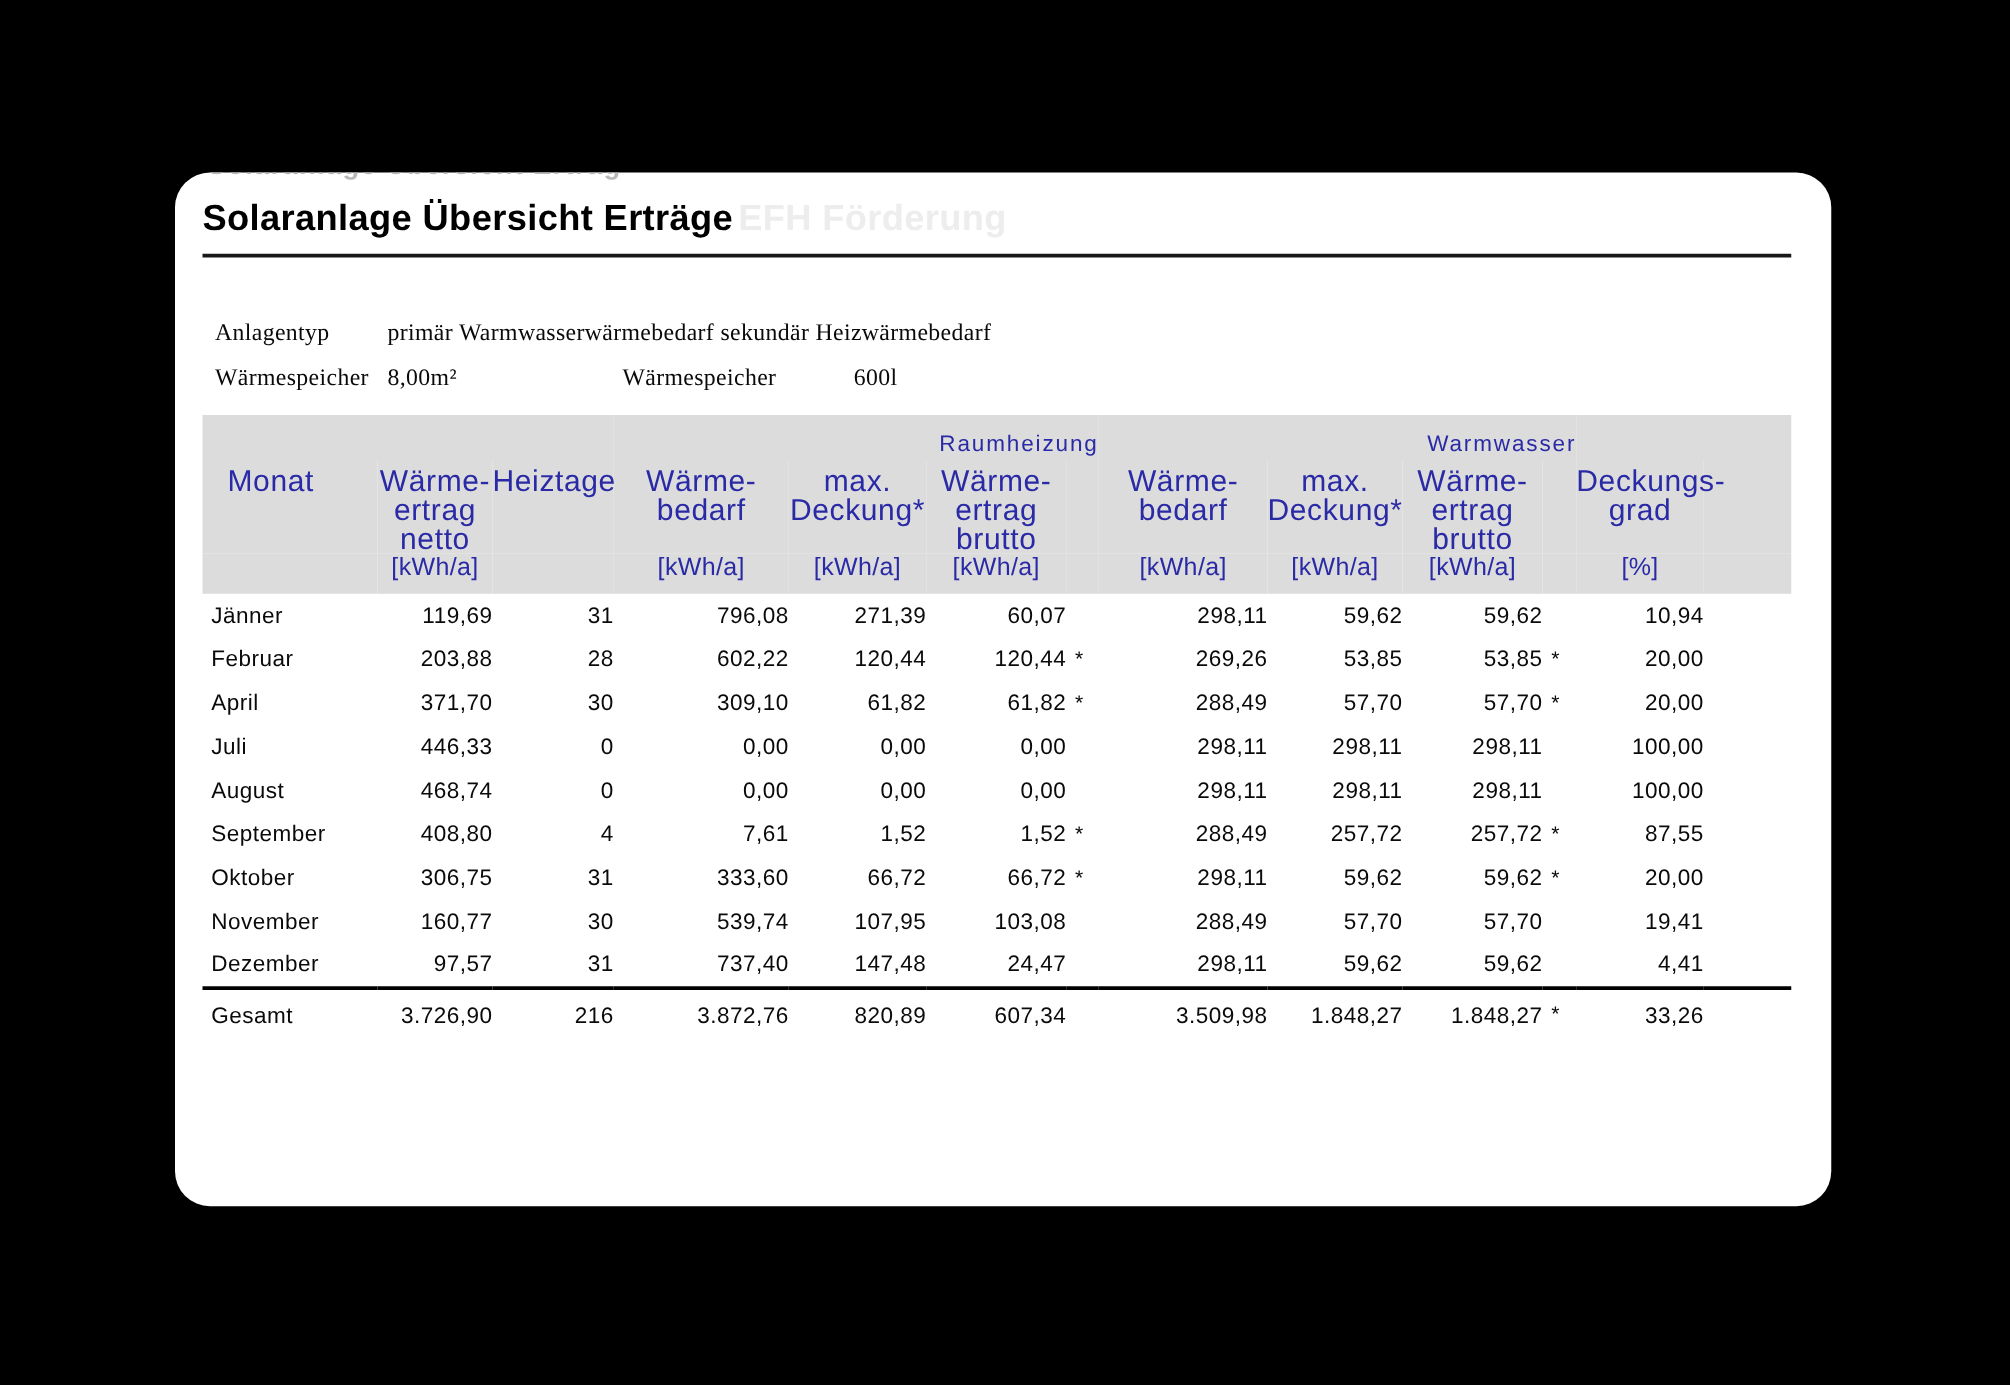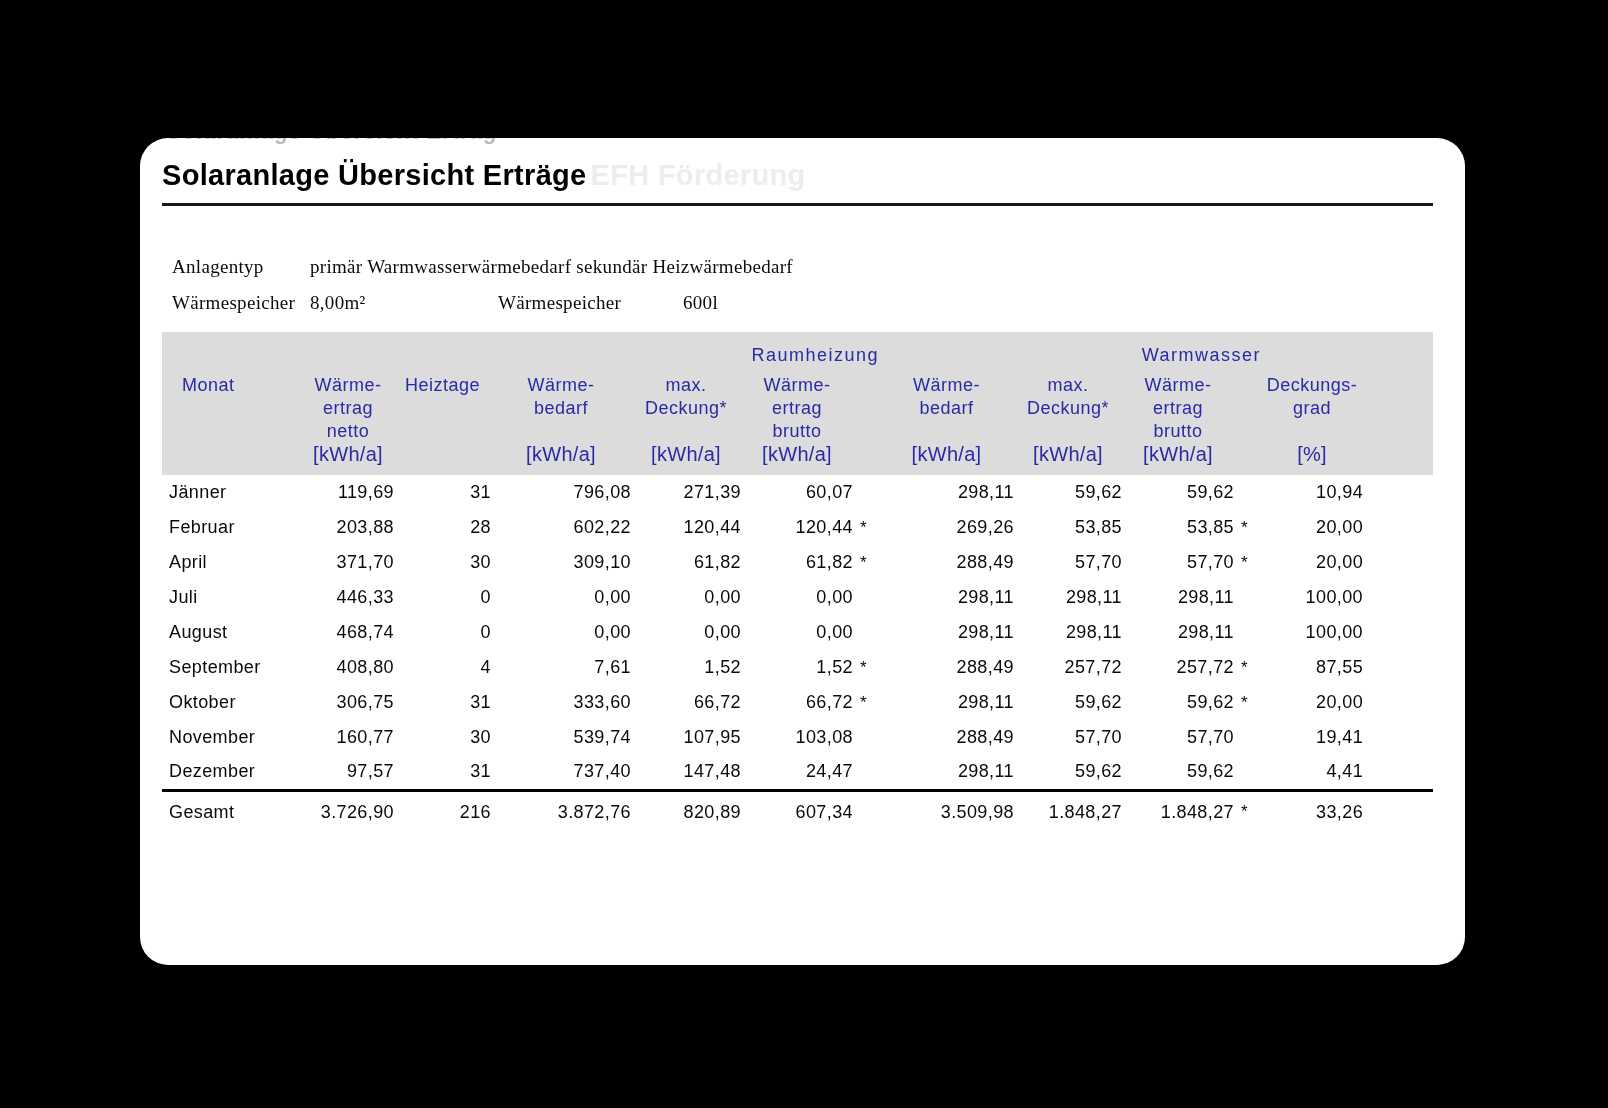"Monat" .head-row th { font-size: 18px -> 24px }
